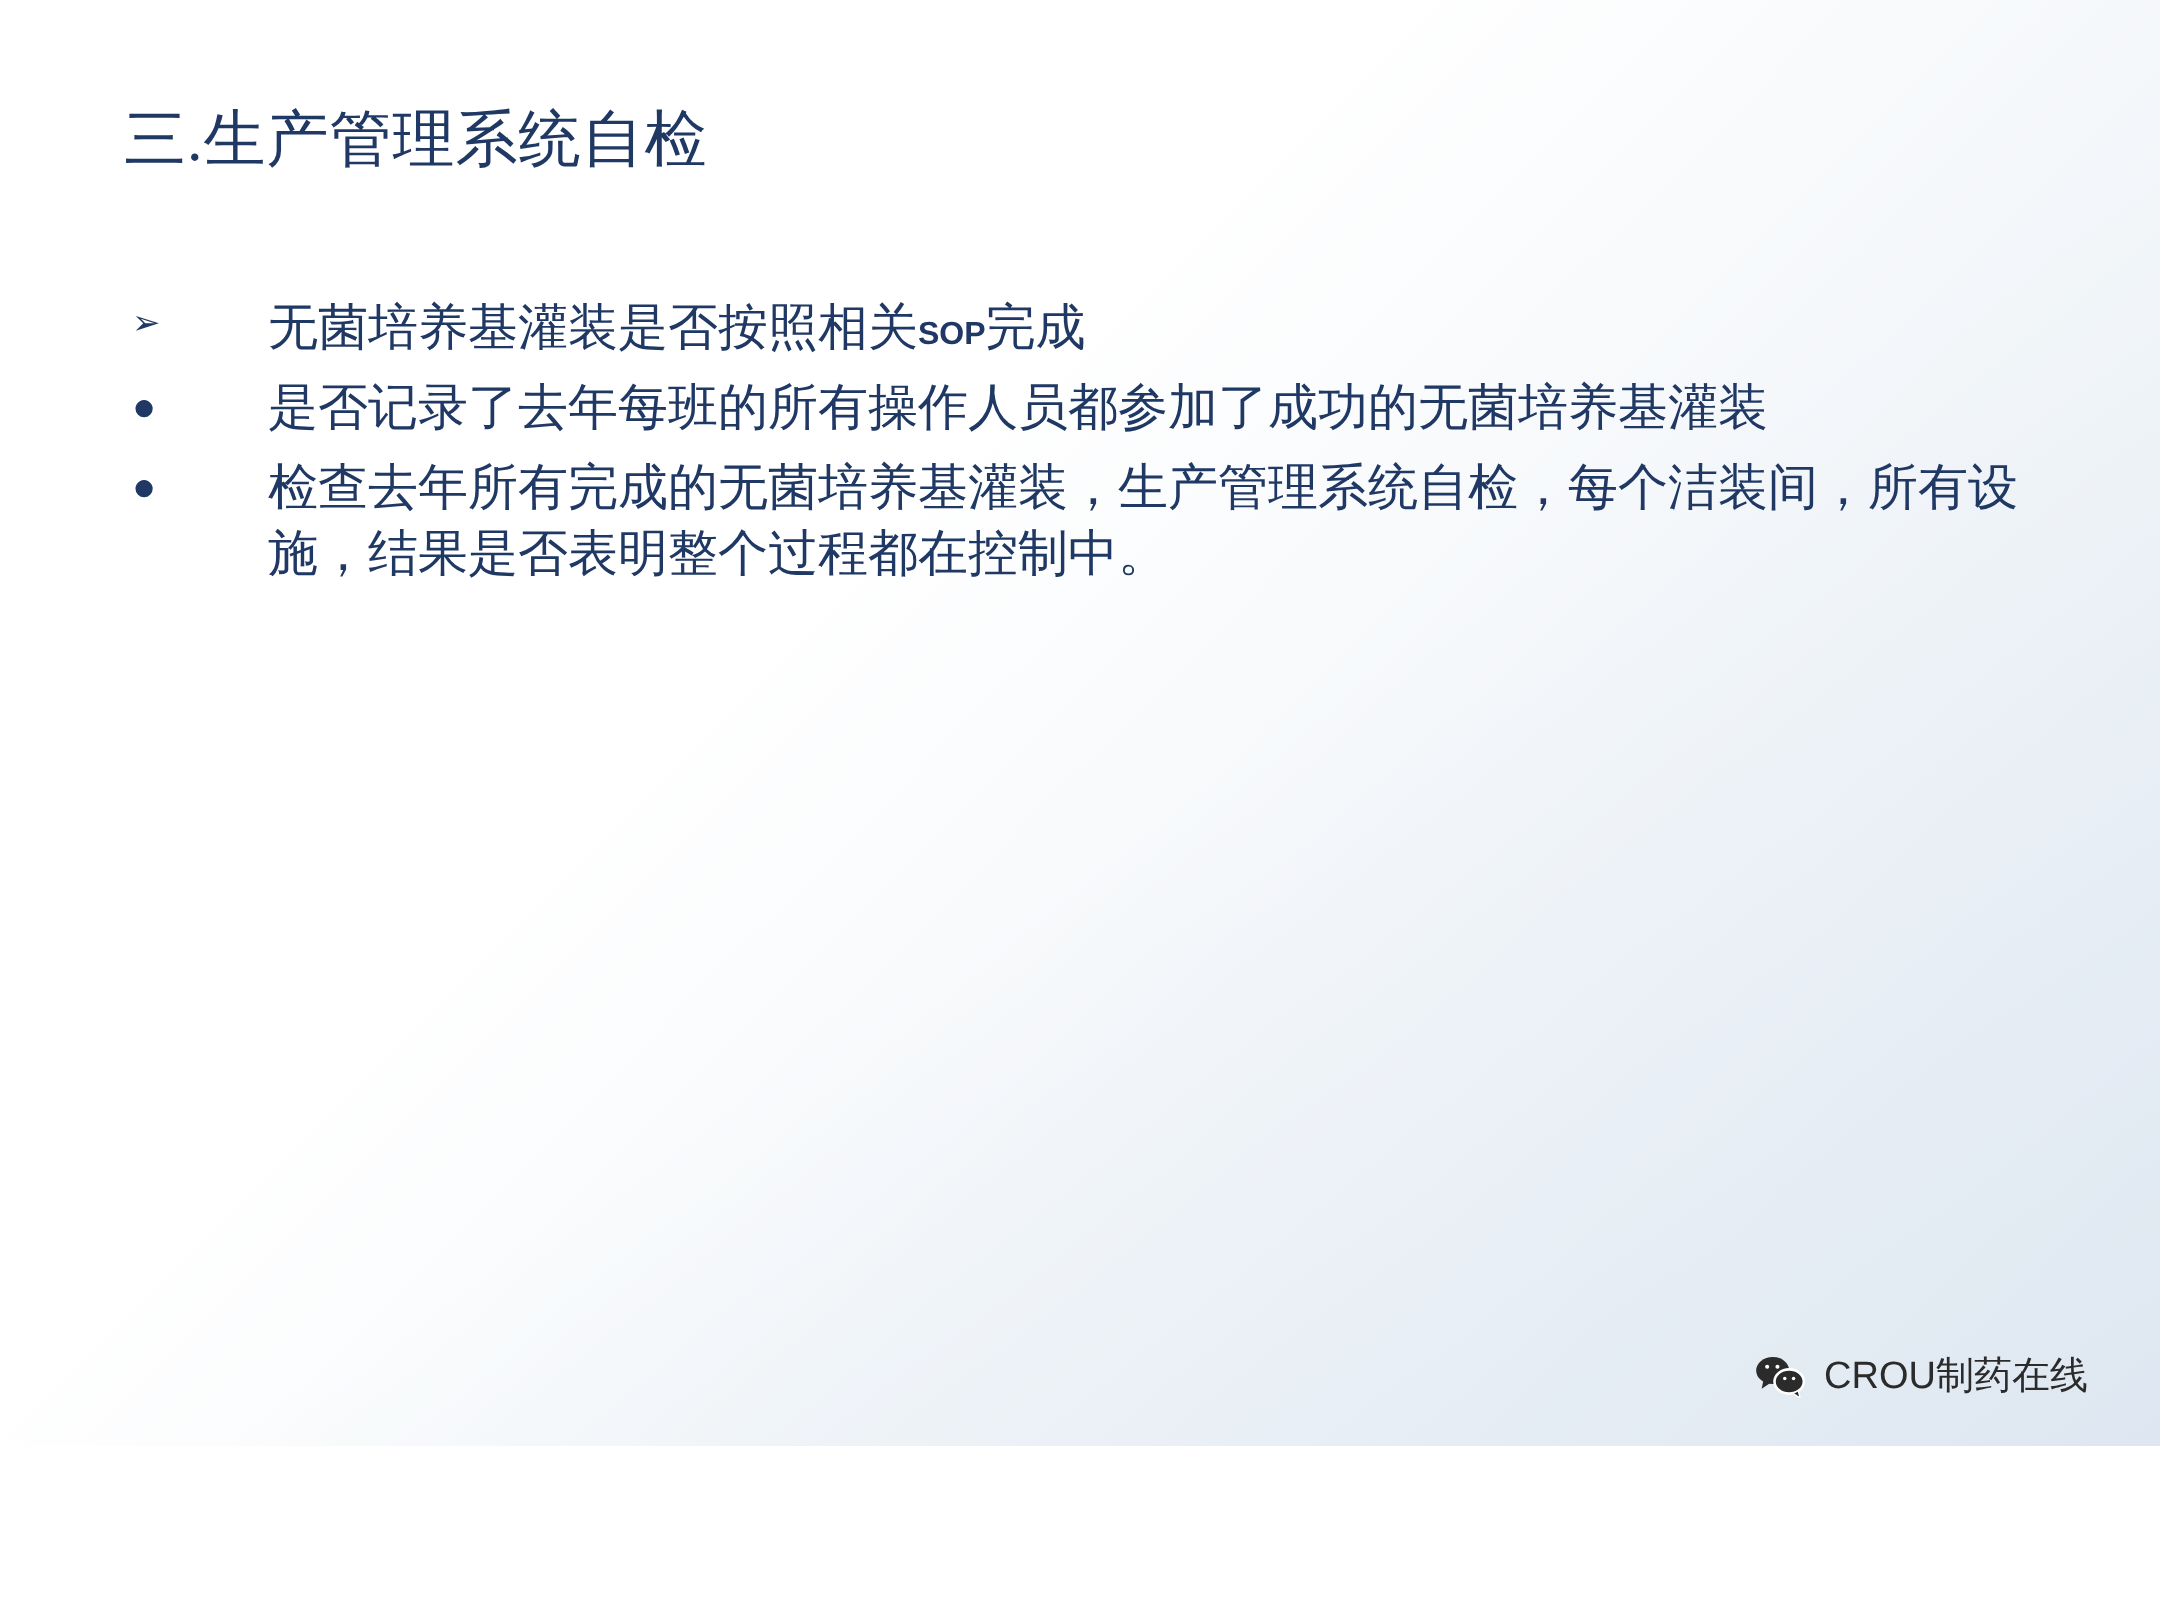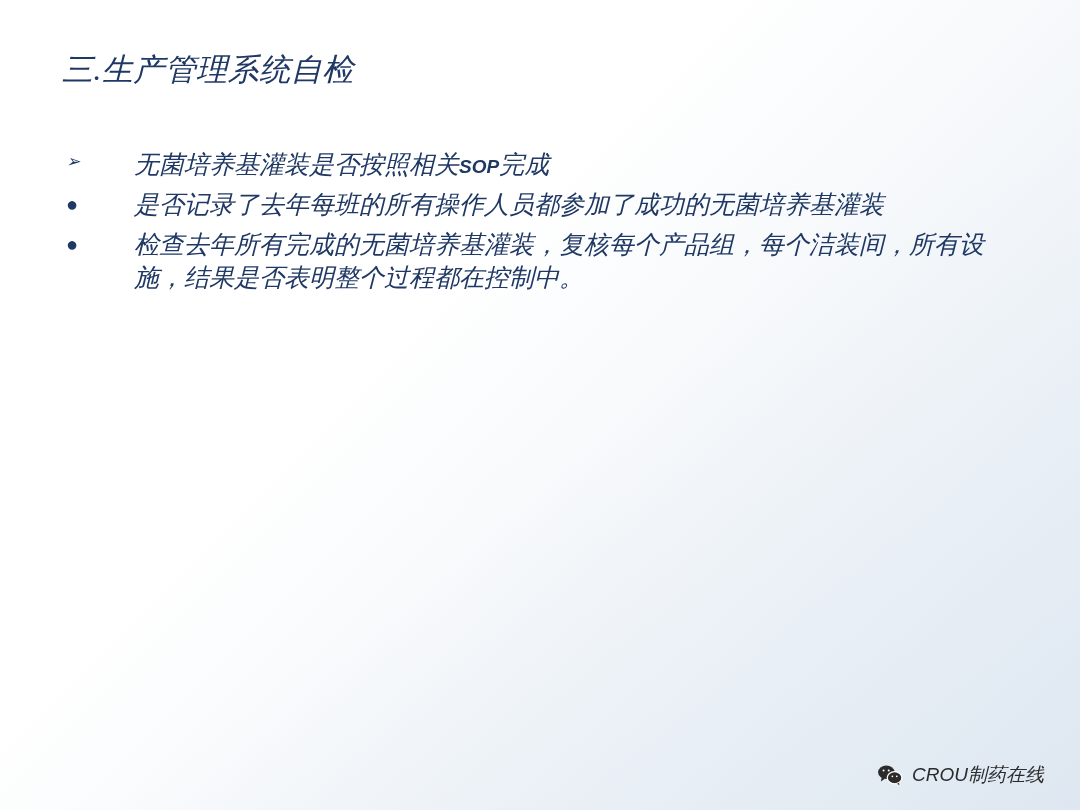"三.生产管理系统自检" .slide { font-style: italic -> none; height: 810px -> 723px }
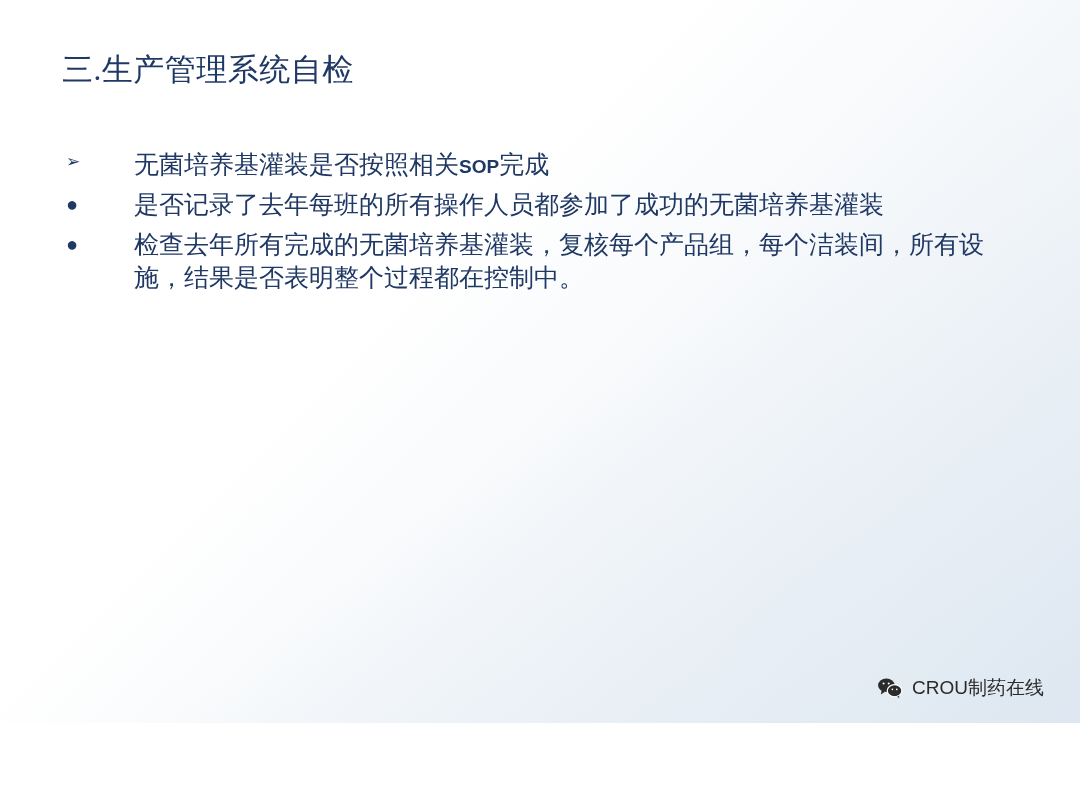"SOP" .bullet .text .latin { font-size: 19px -> 16px }
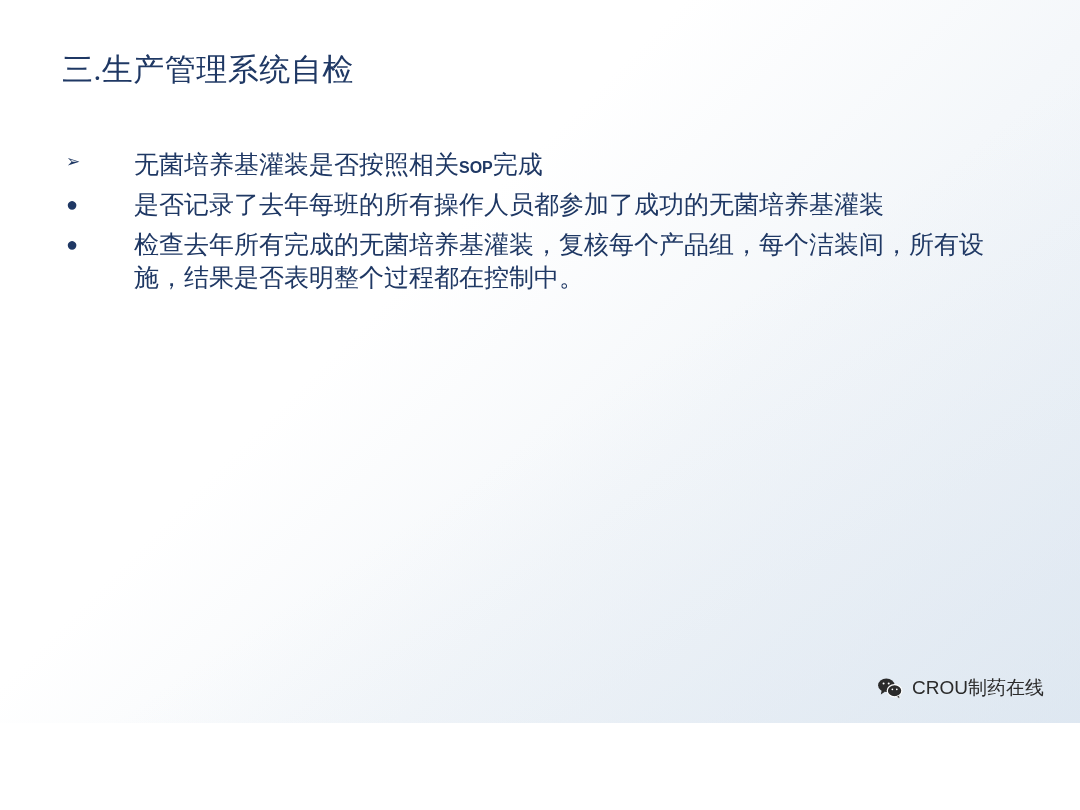"检查去年所有完成的无菌培养基灌装，复核每个产品组，每个洁装间，所有设施，结果是否" span { text: 复核每个产品组 -> 生产管理系统自检 }
